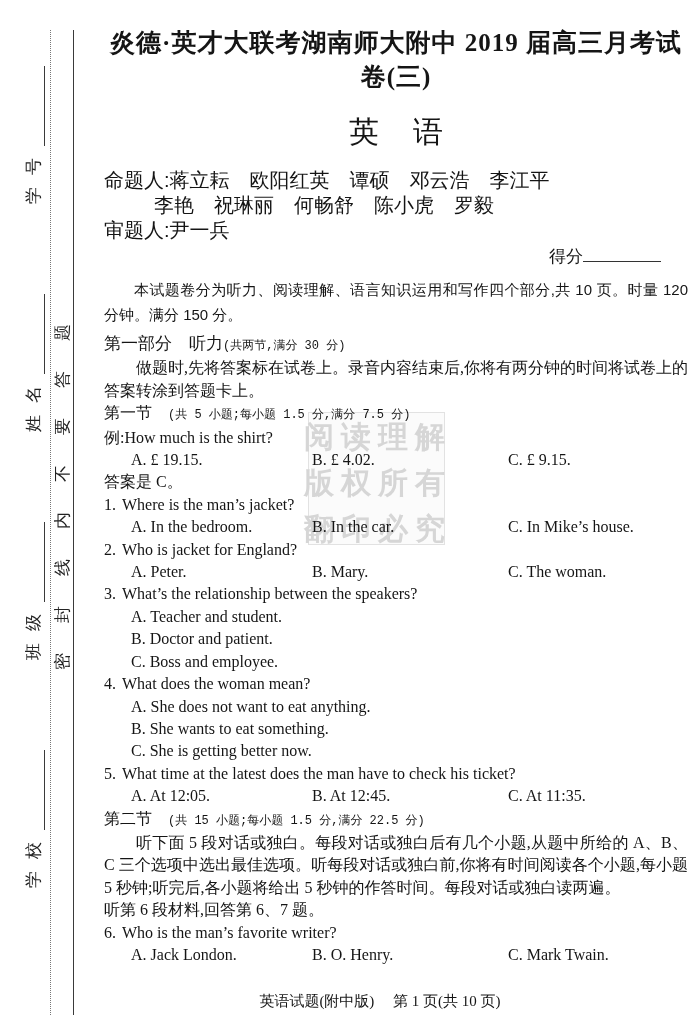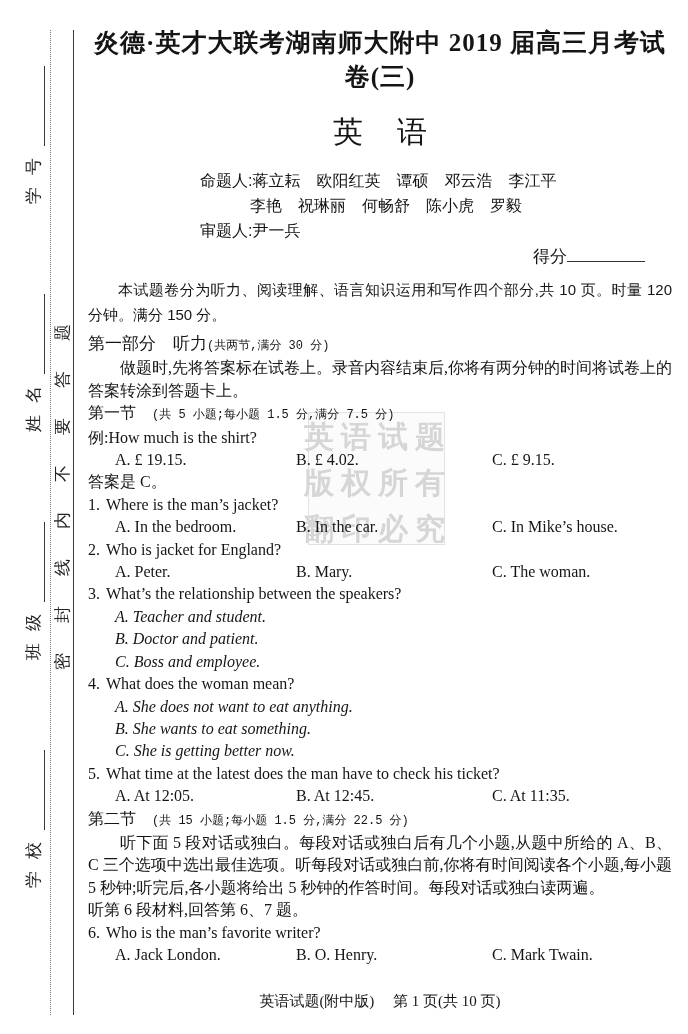"炎德·英才大联考湖南师大附中 2019 届高三月考试卷(三)" .content { left: 88px -> 104px }
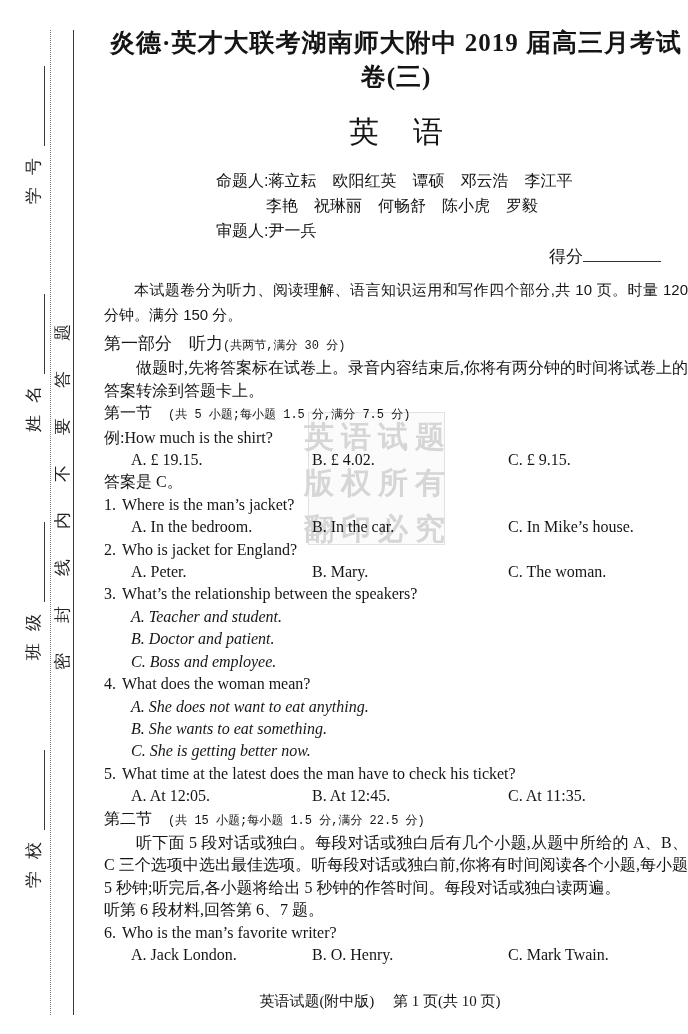"命题人:蒋立耘 欧阳红英 谭硕 邓云浩 李江平" .setters { font-size: 16px -> 20px; margin-left: 112px -> none }
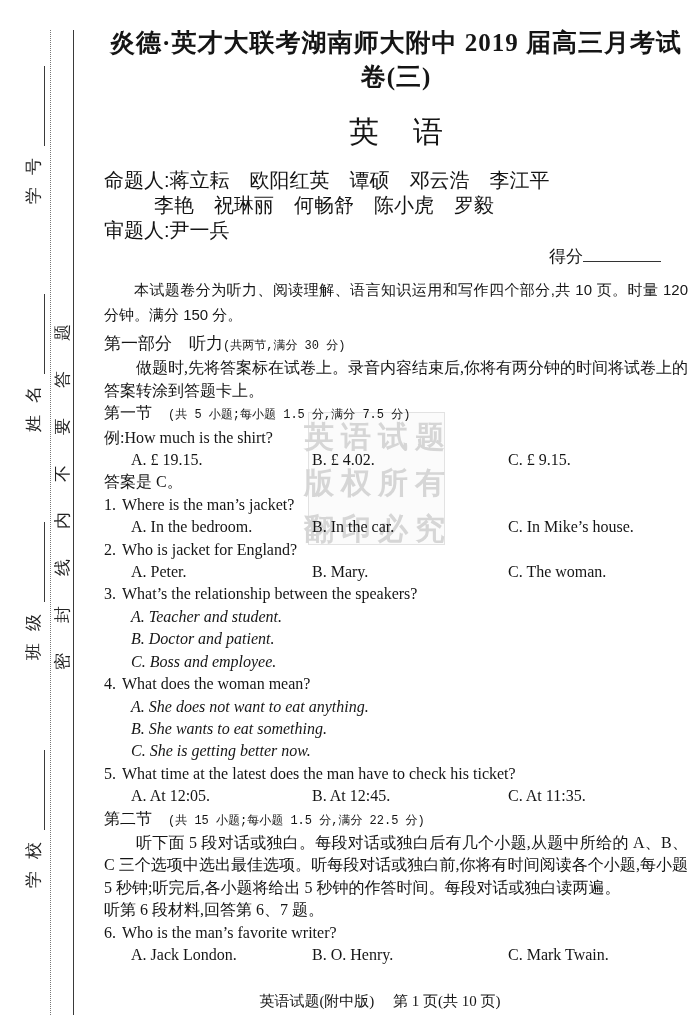"英语试题" div { text: 英语试题 -> 阅读理解 }
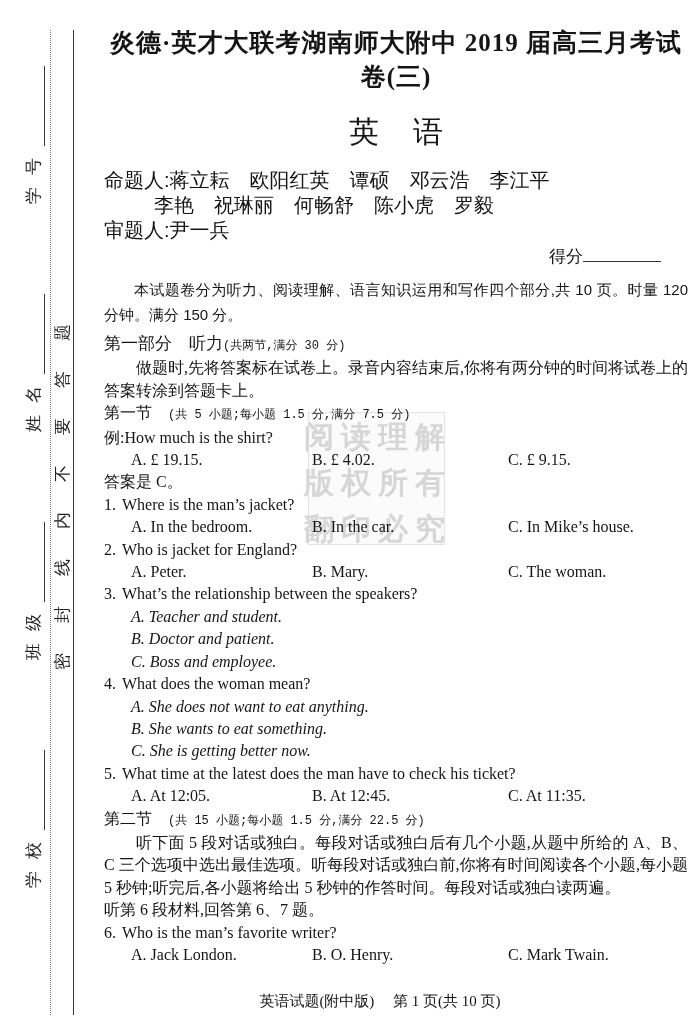"A. Teacher and student." .question.stack .opts { font-style: italic -> none }
